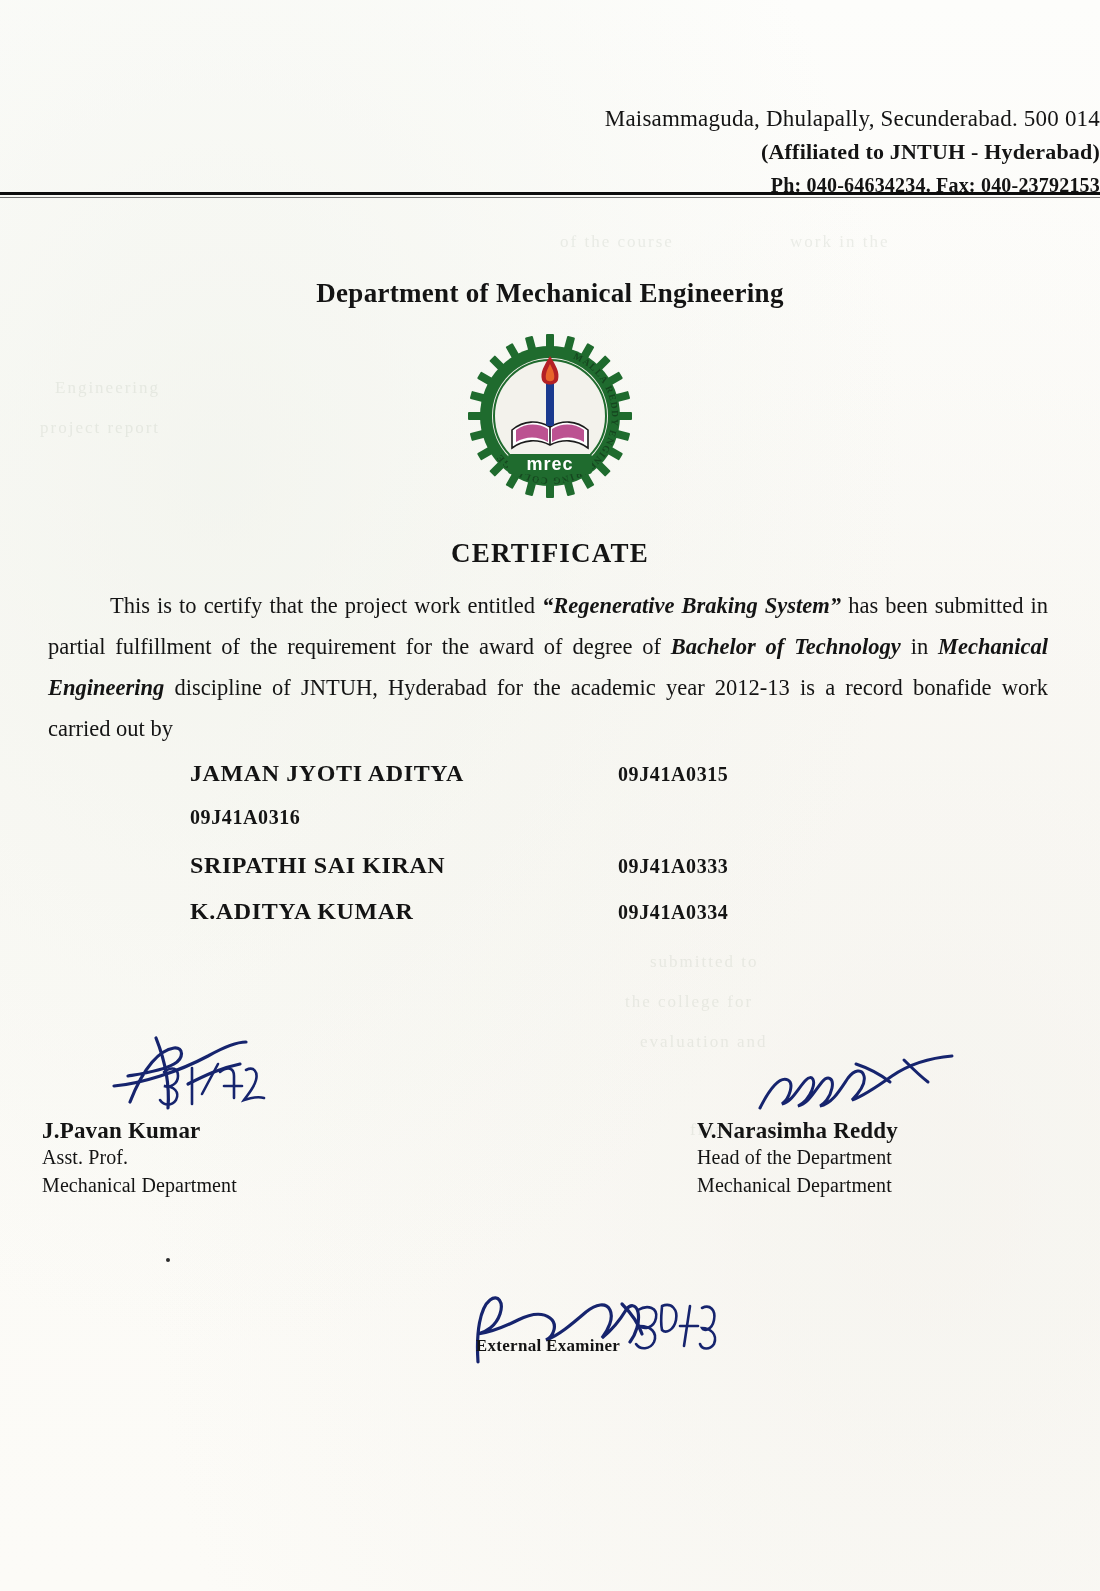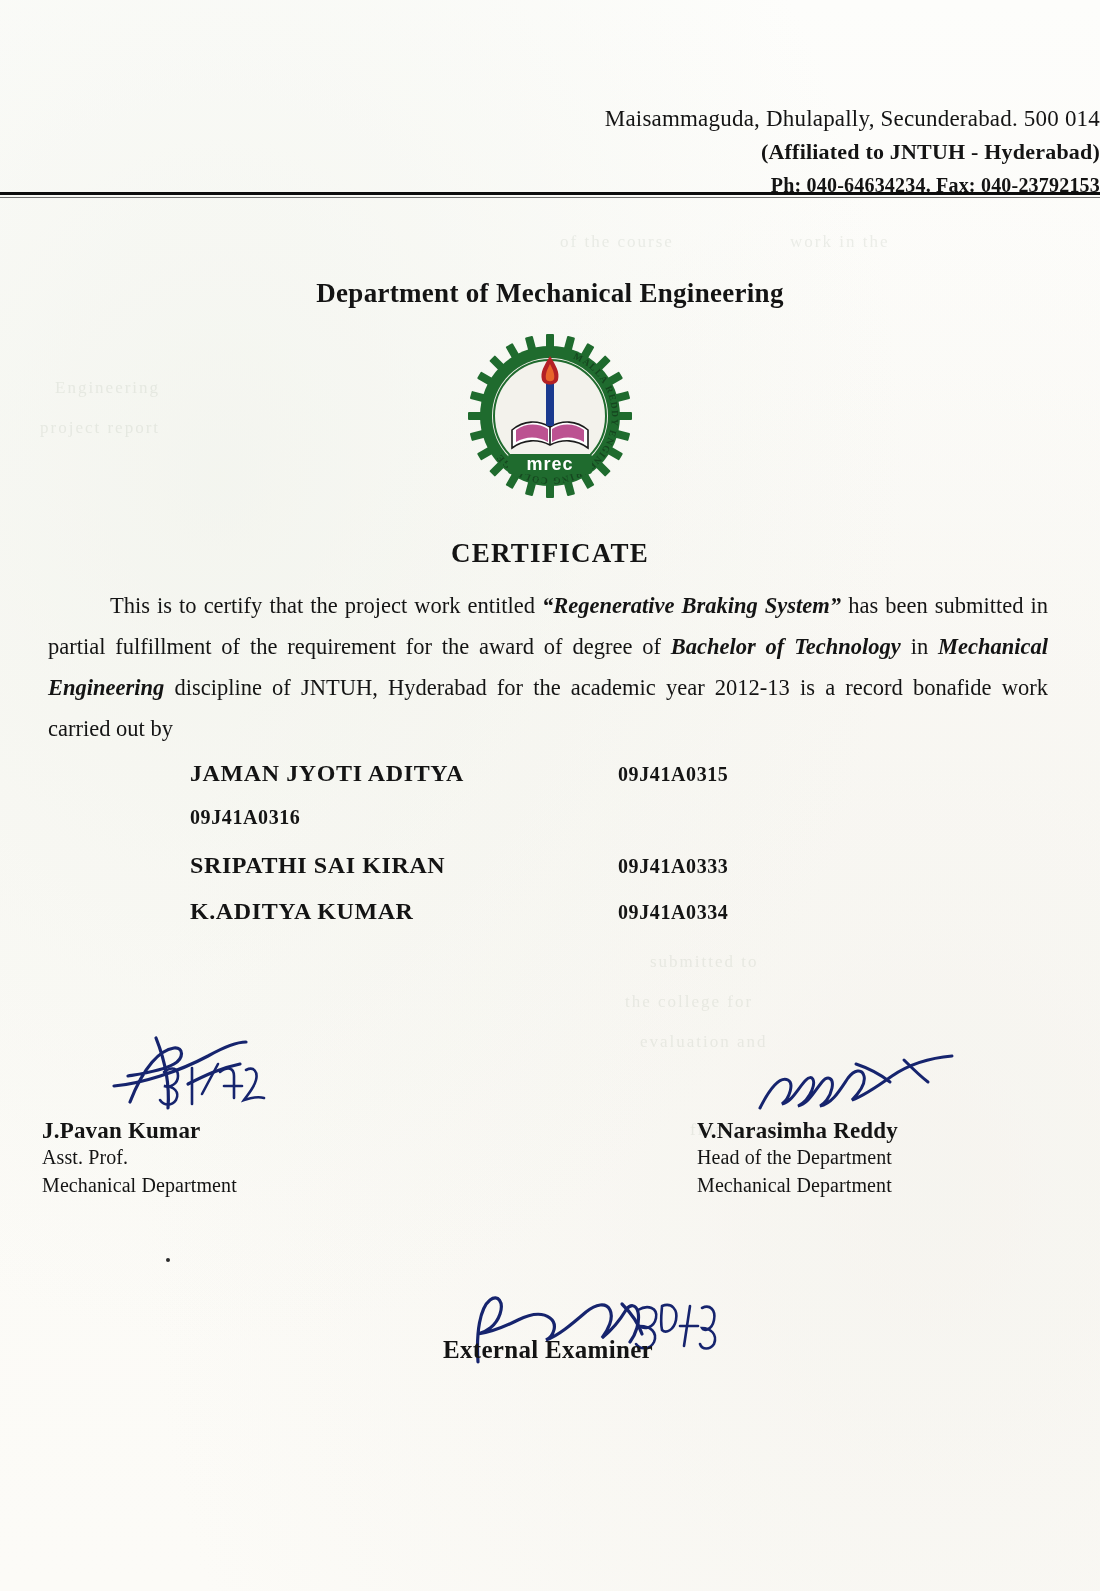"External Examiner" .examiner { font-size: 25px -> 17px }
